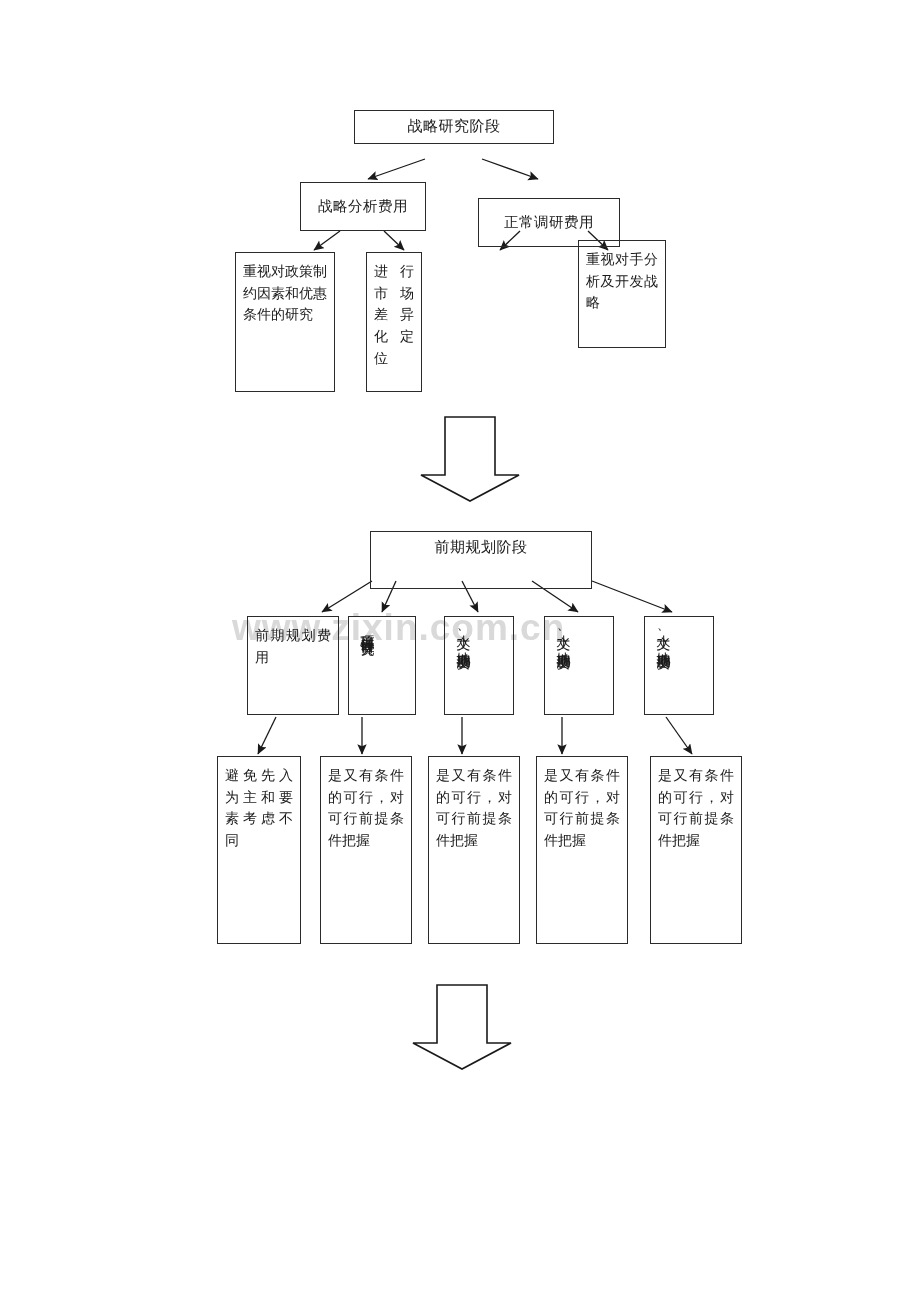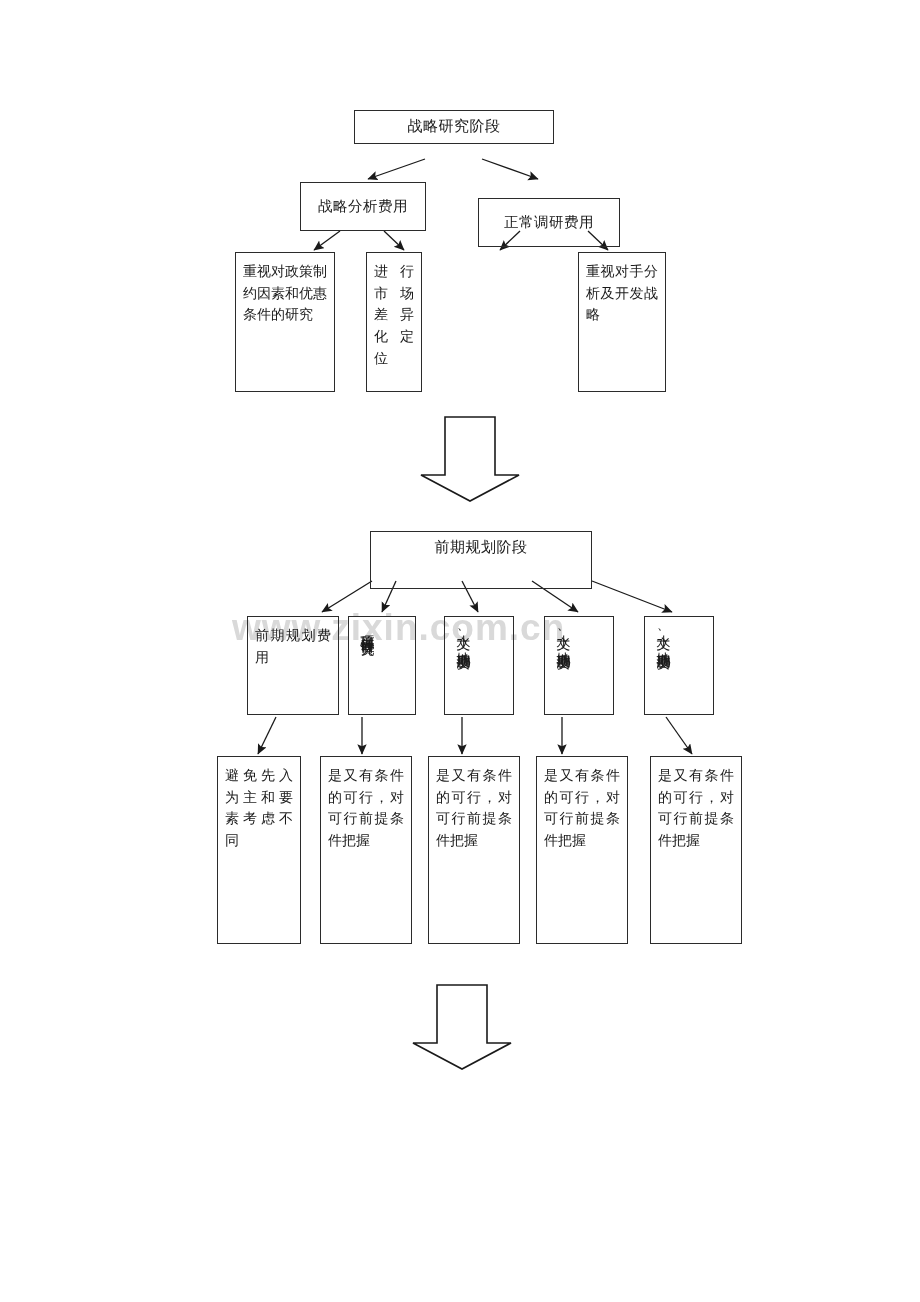"重视对手分析及开发战略" div.node { height: 140px -> 108px; top: 252px -> 240px }
